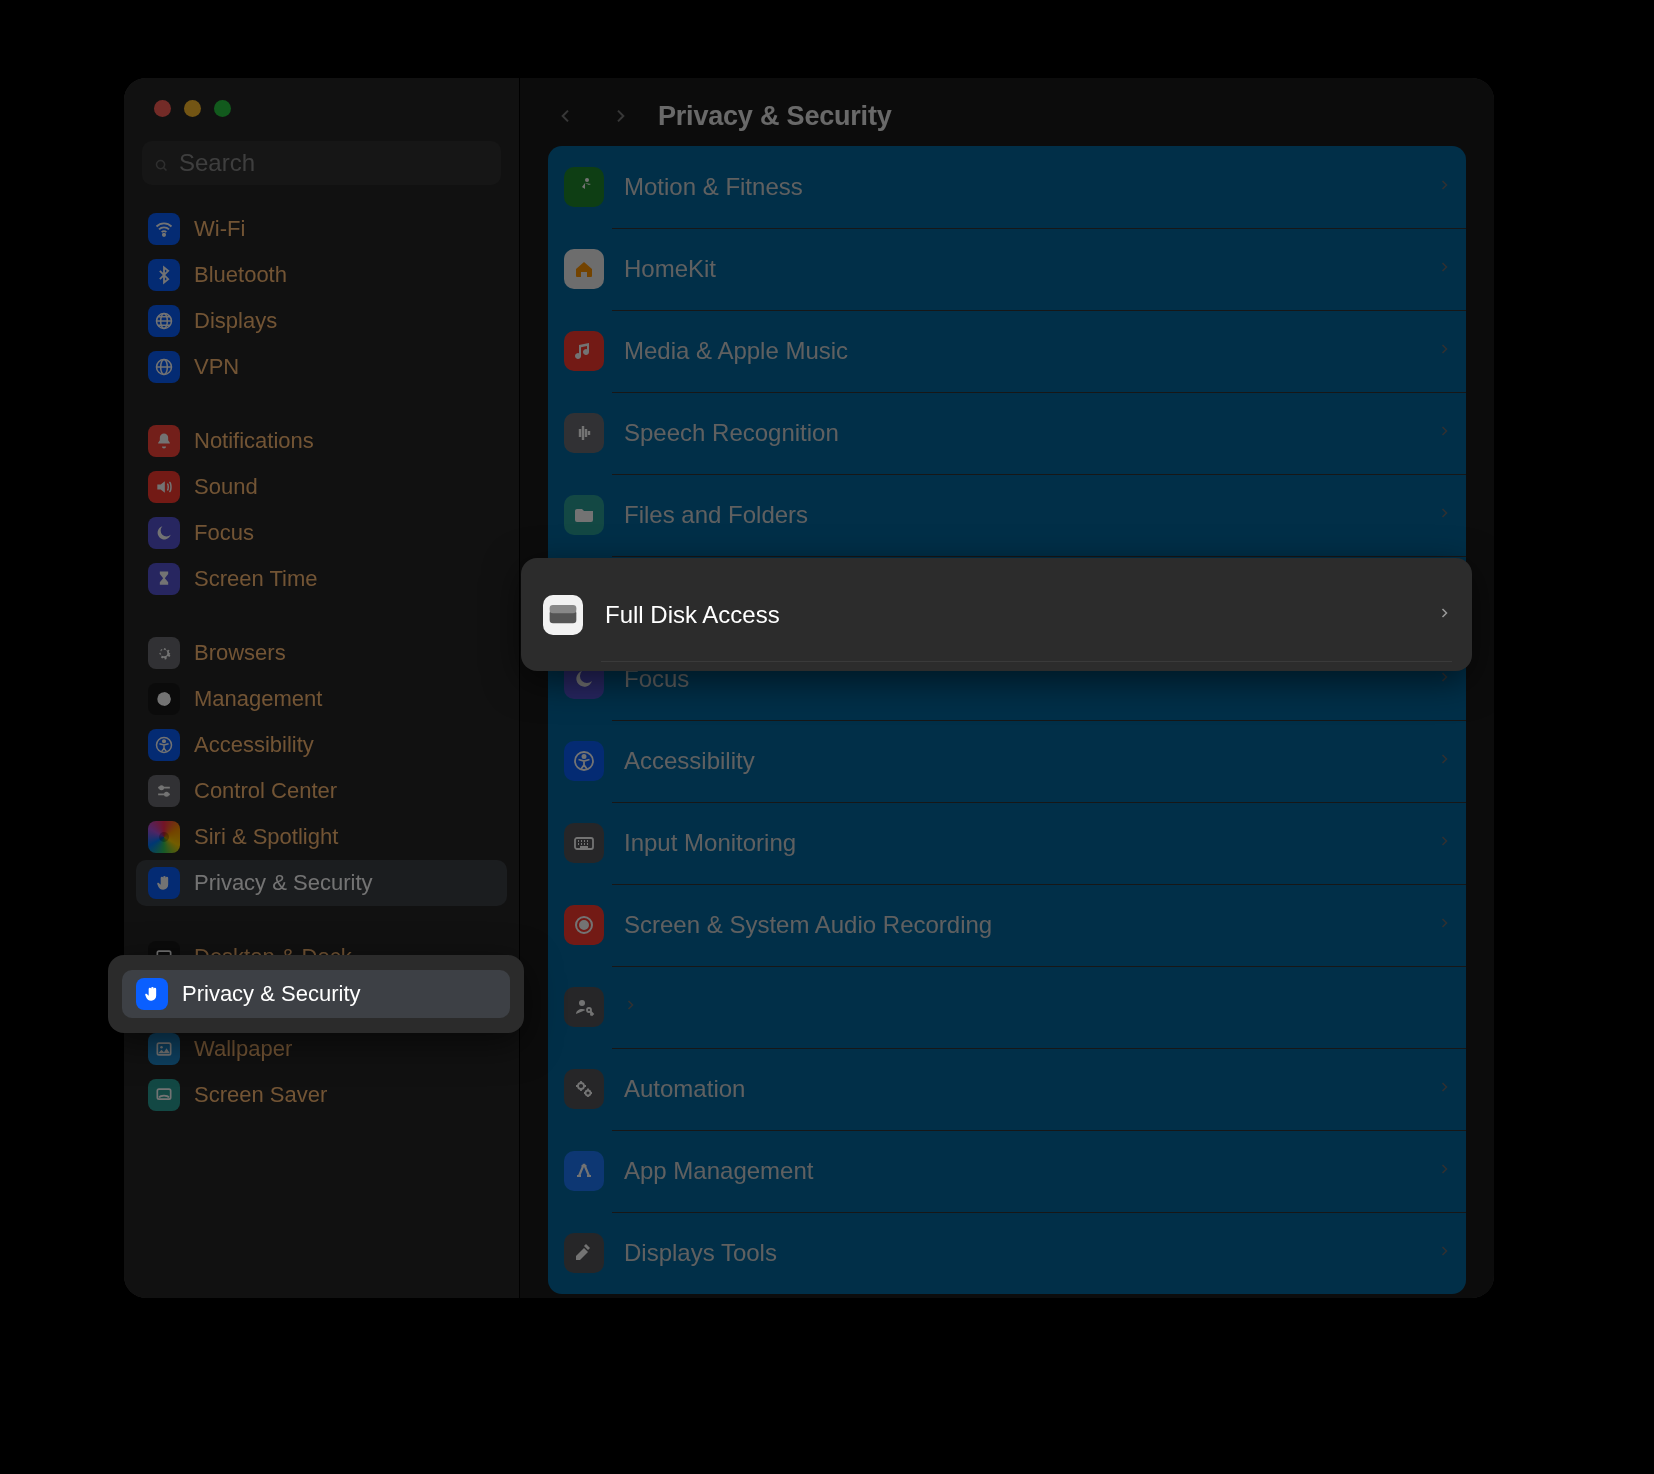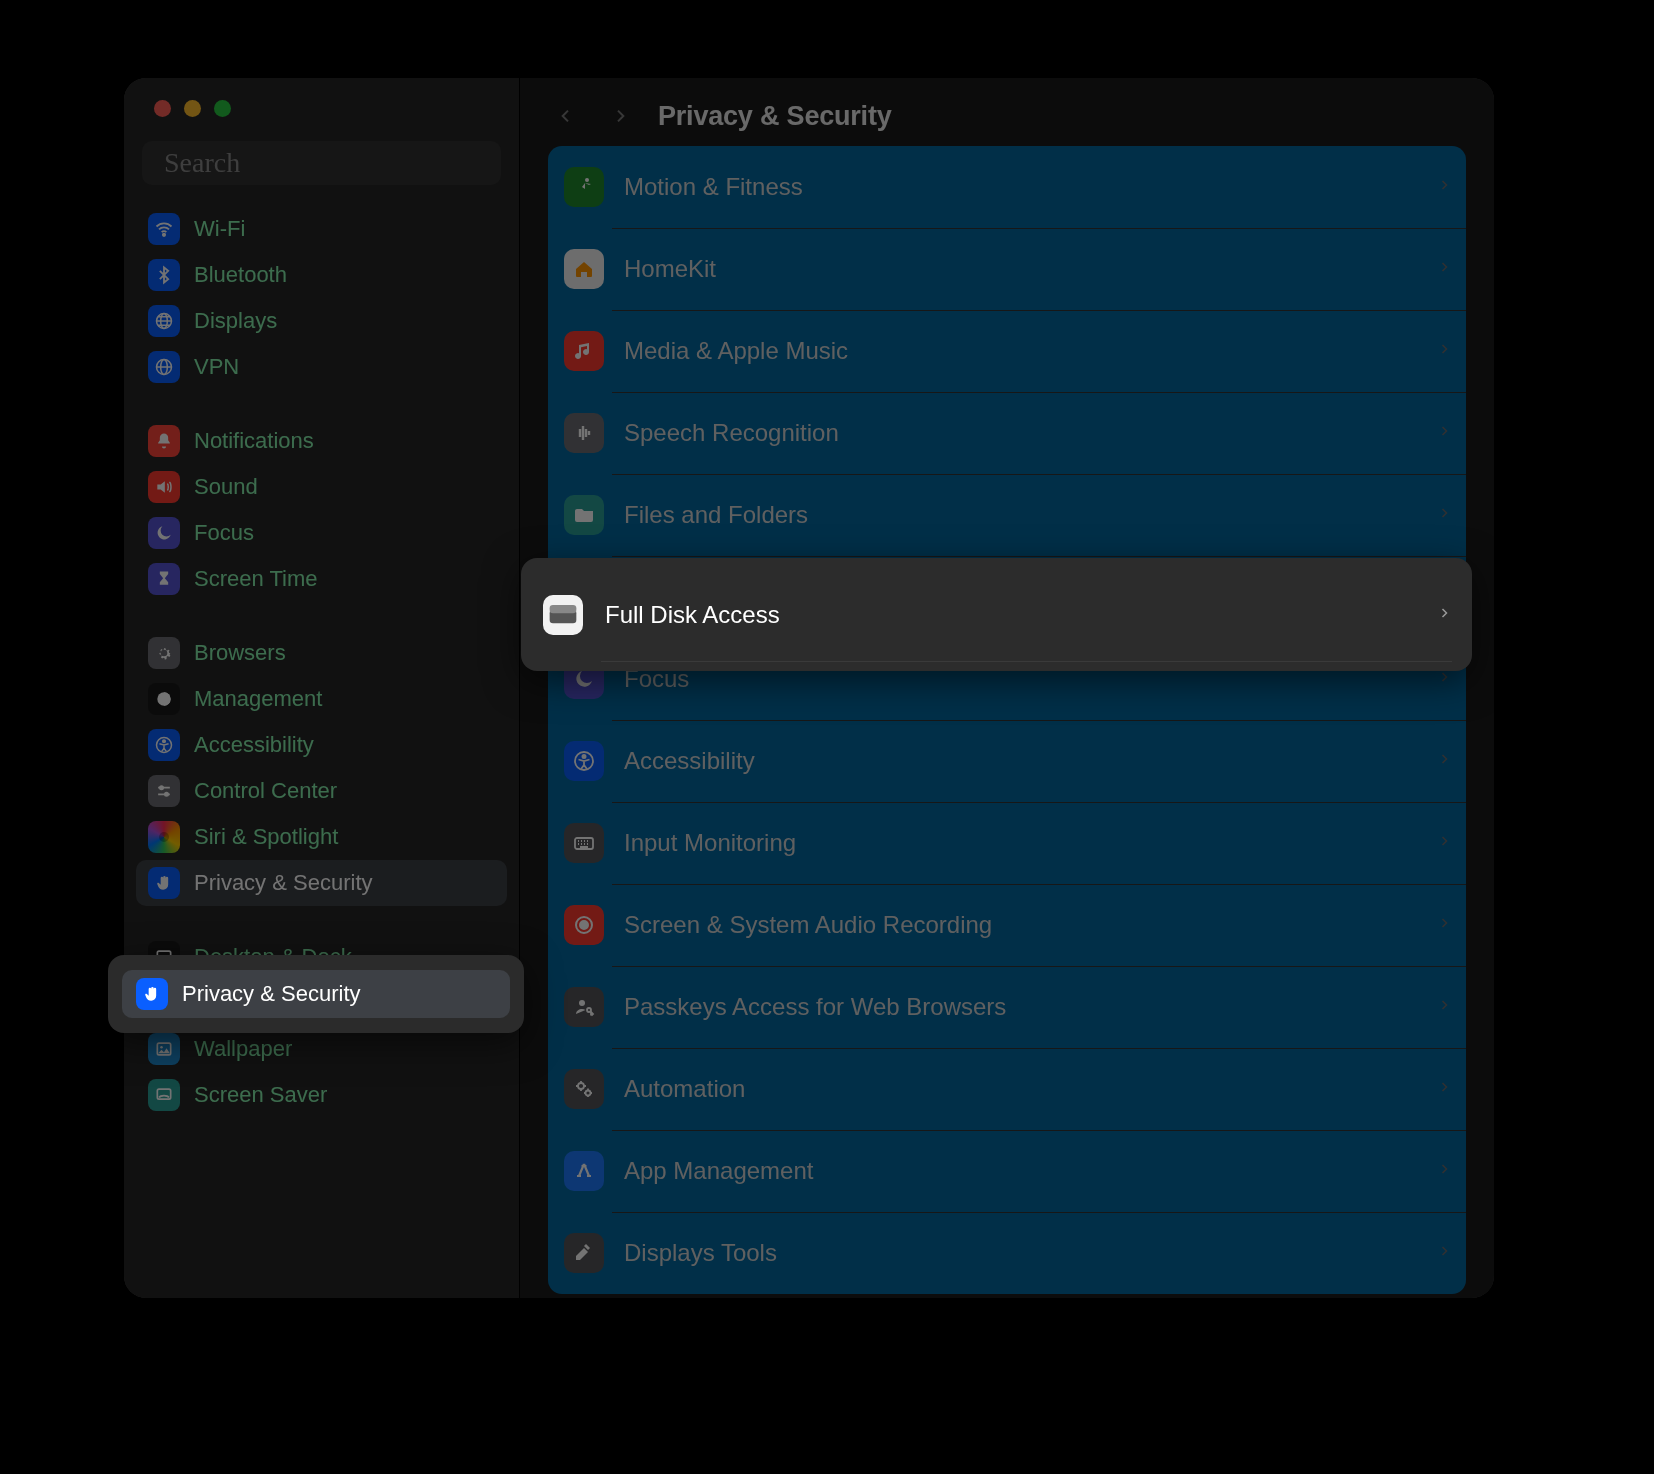"Search" .search input { font-family: Liberation Serif, serif -> none; font-size: 28px -> 24px }
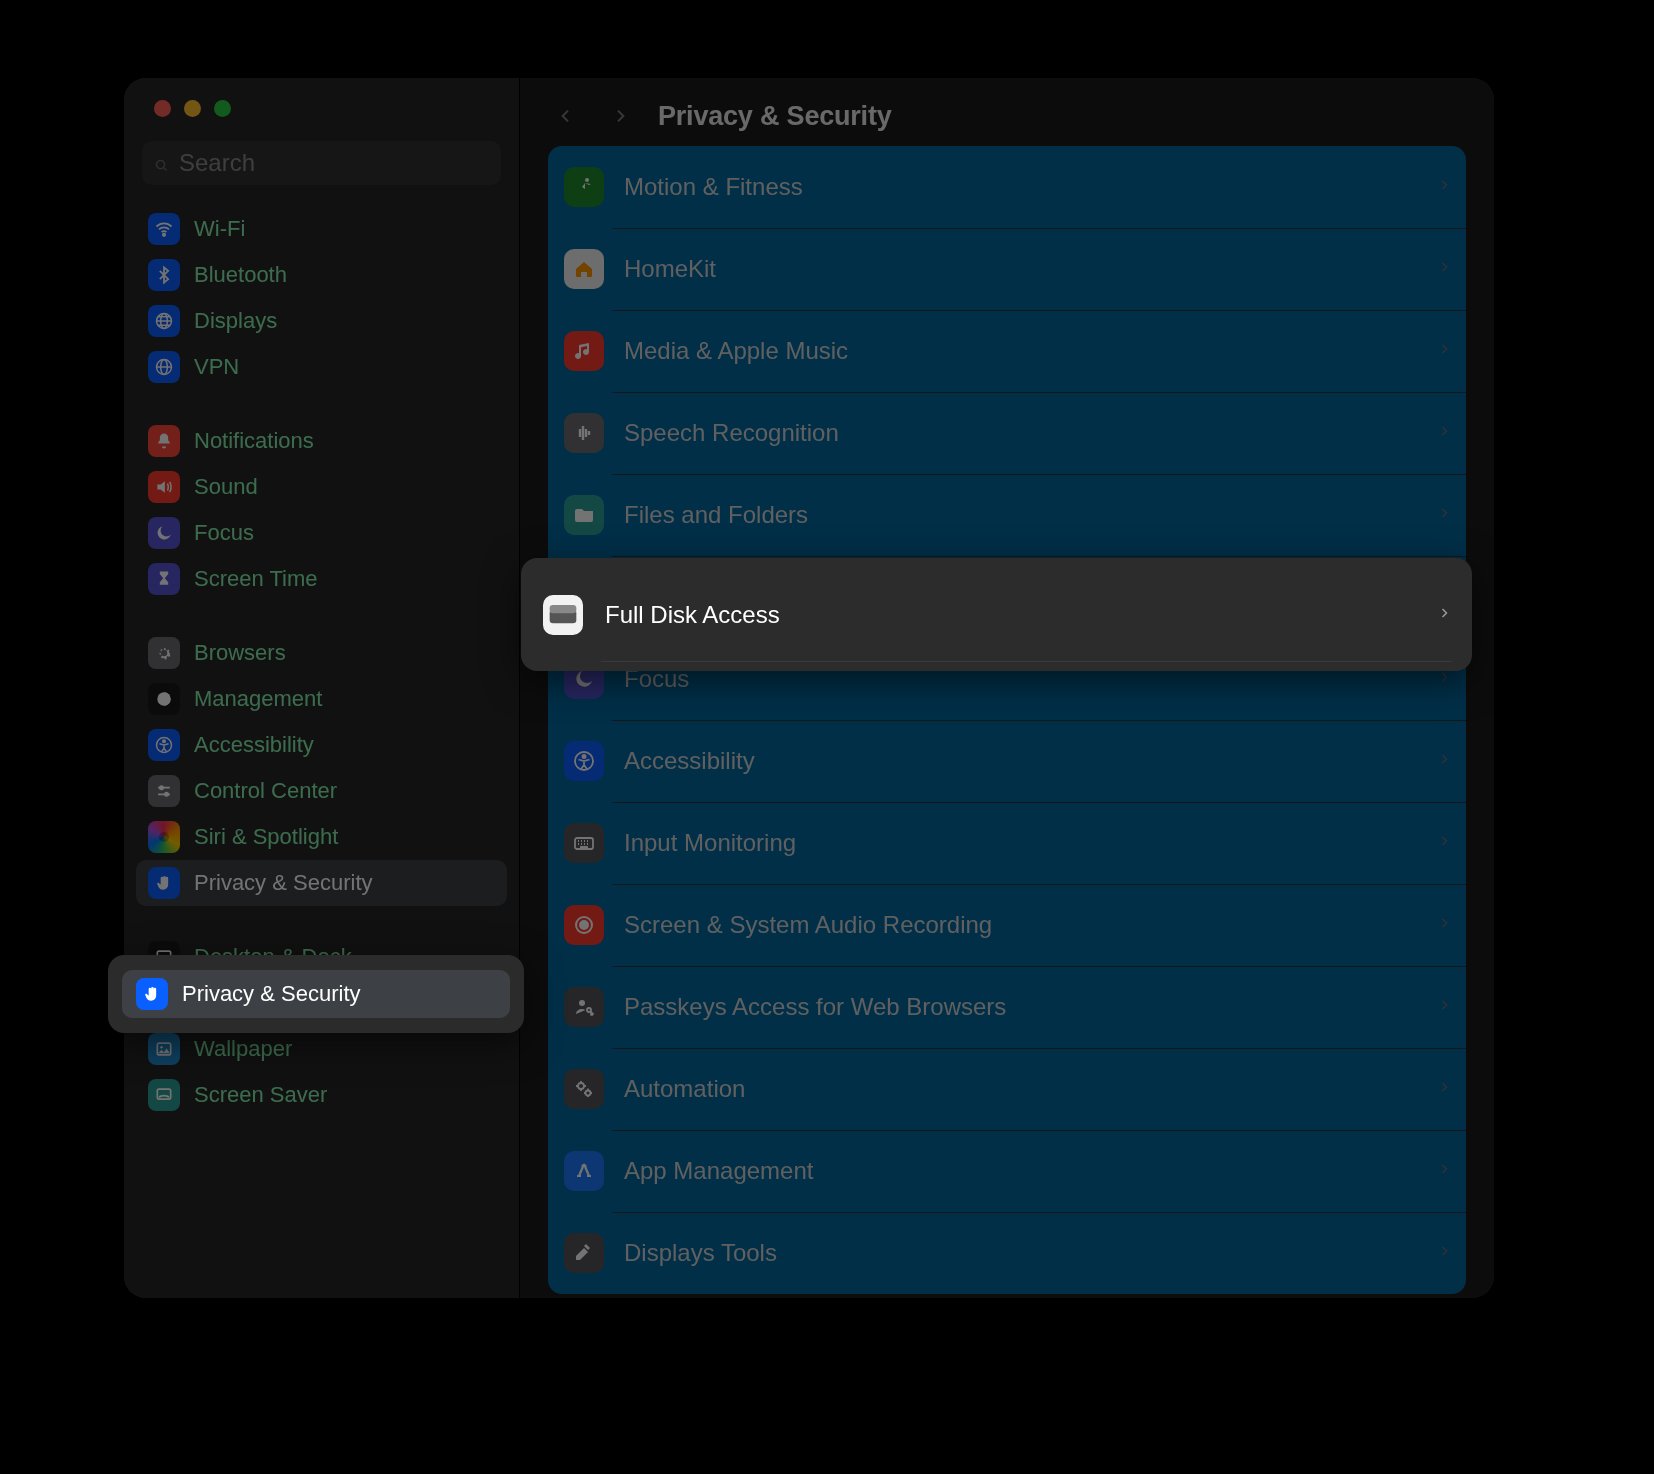"Wi-Fi" .sb-item { color: #86efac -> #fdba74 }
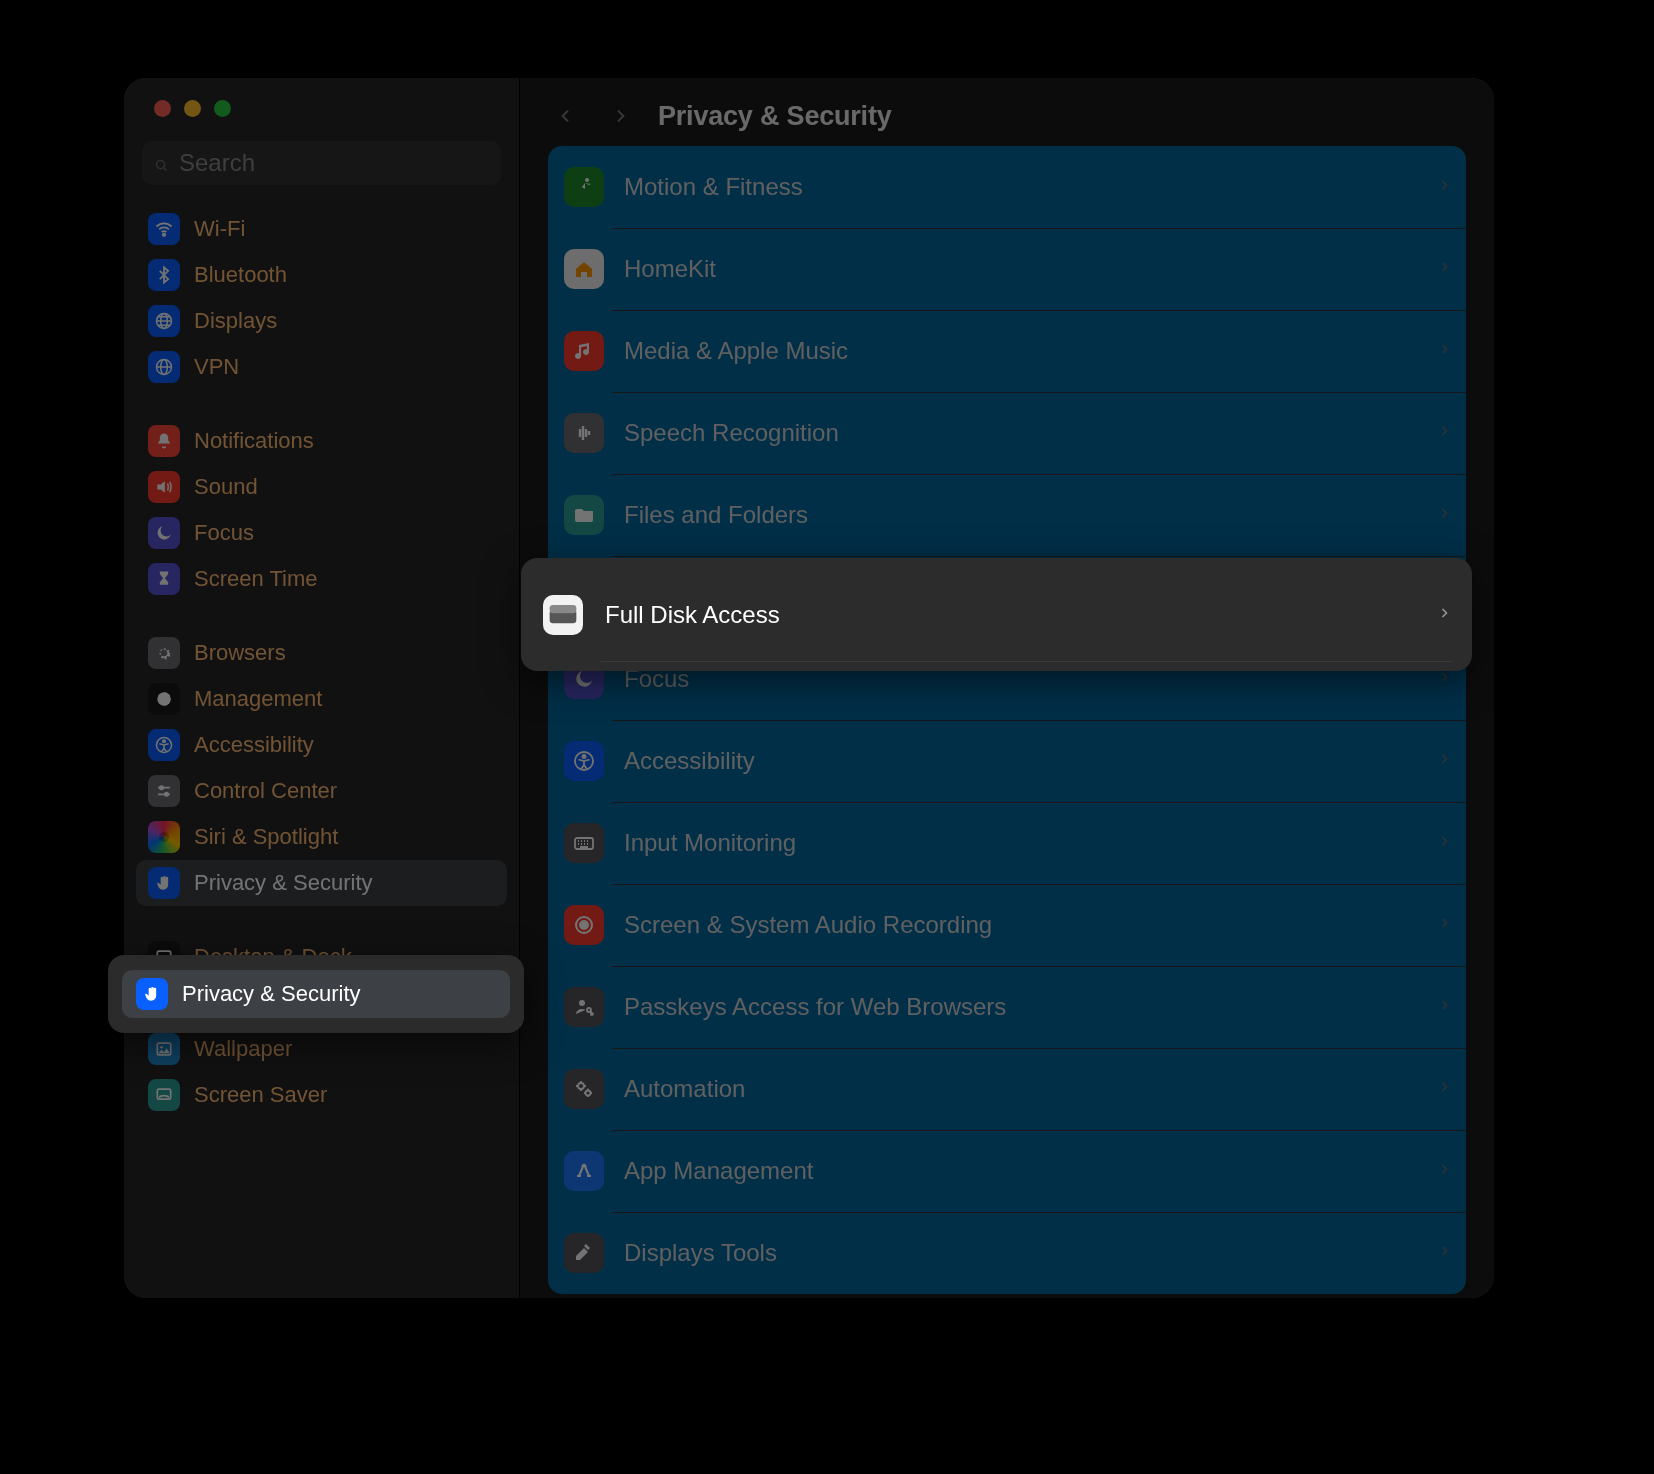"Passkeys Access for Web Browsers" span.rlabel { html: <span>Passkeys Access for Web Browsers</span> -> none }
